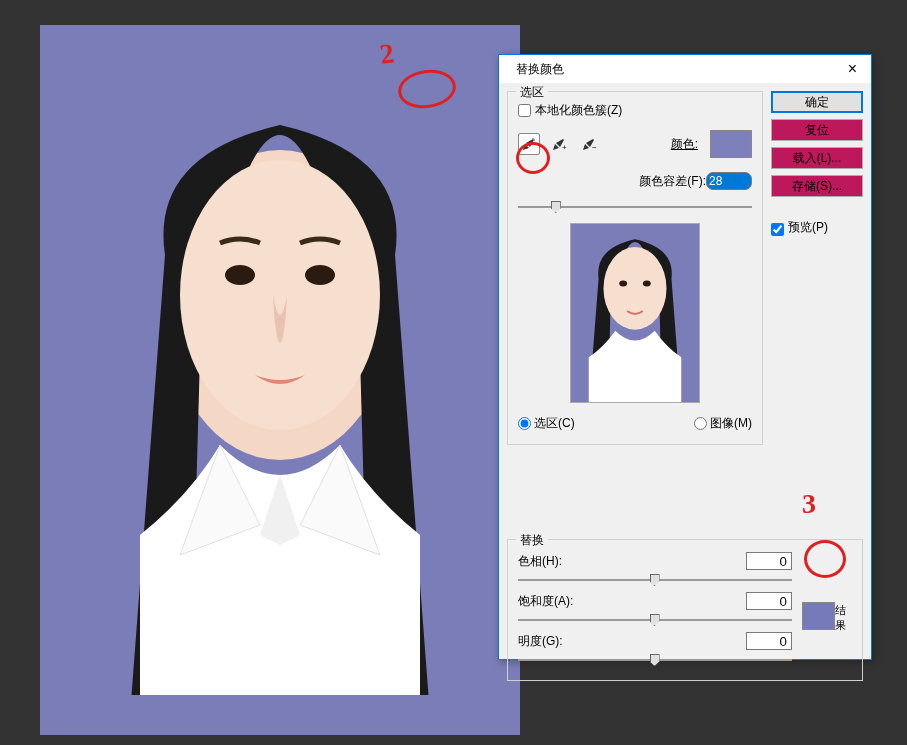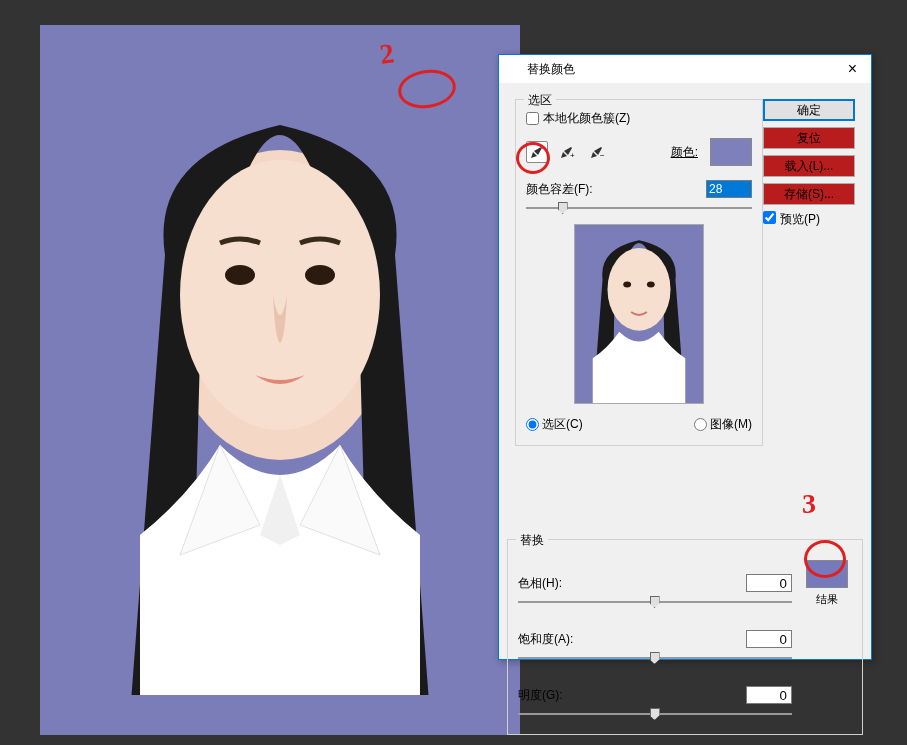"替换颜色" .dialog-title { padding: 0 6px 0 28px -> 0 6px 0 17px }
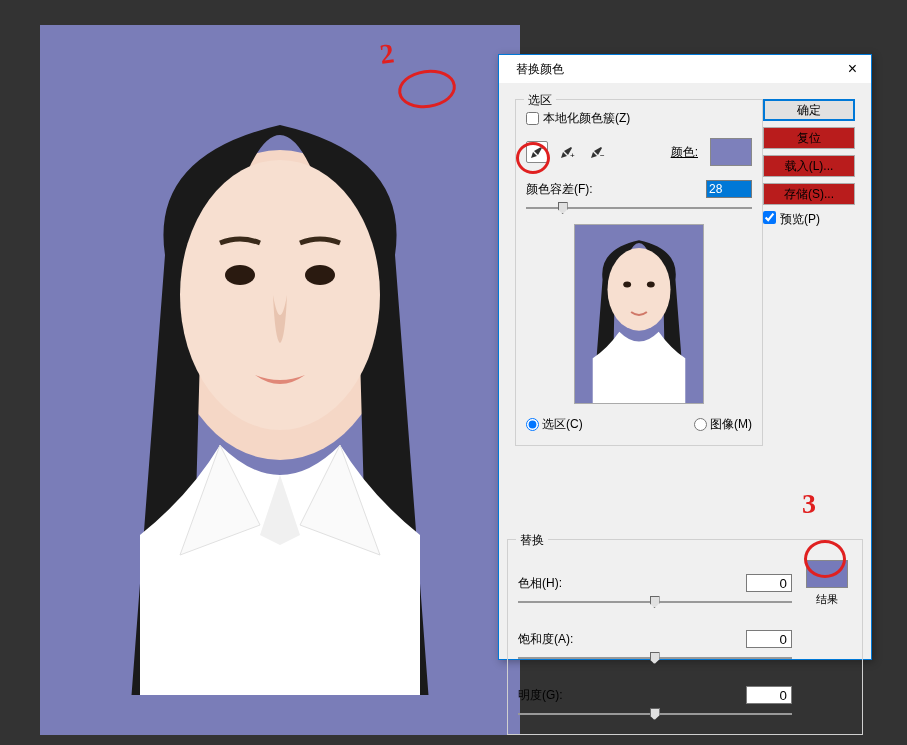"选区" .dialog-body { gap: none -> 8px; padding: 16px -> 8px }
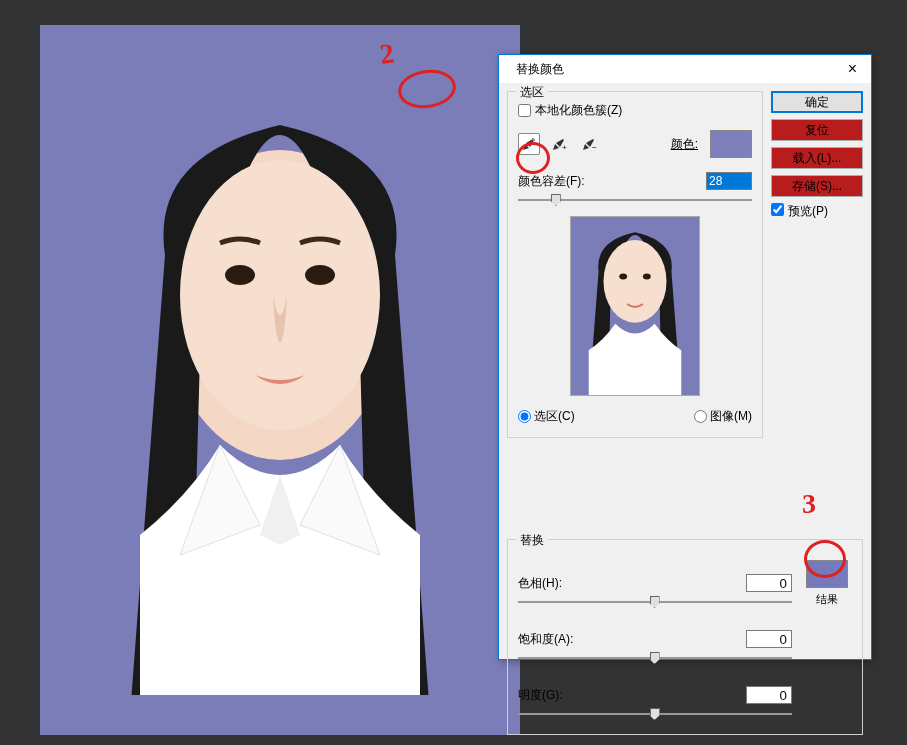"复位" .btn { background: #b91c1c -> #be185d }
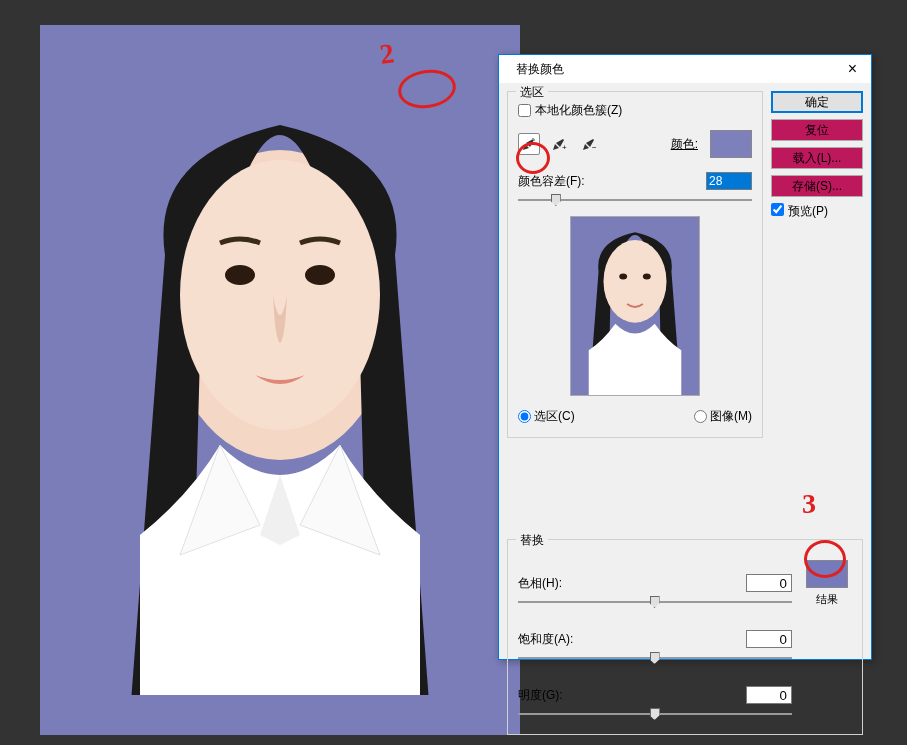"颜色容差(F):" .tol-row { justify-content: space-between -> flex-end; margin-bottom: 2px -> 9px }
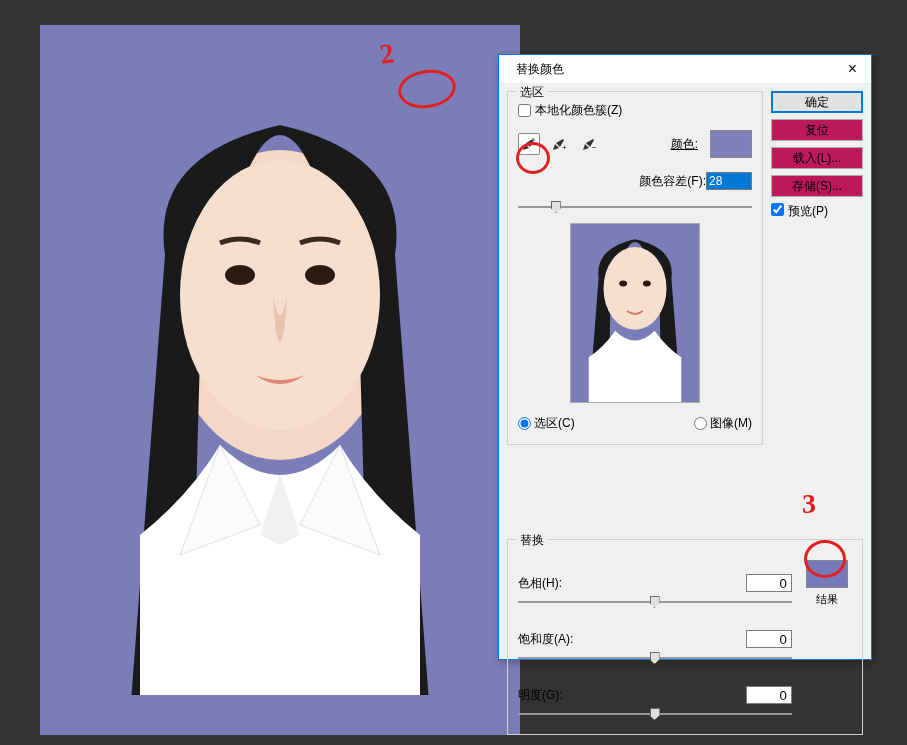"28" .tol-input.sel { border-radius: none -> 7px }
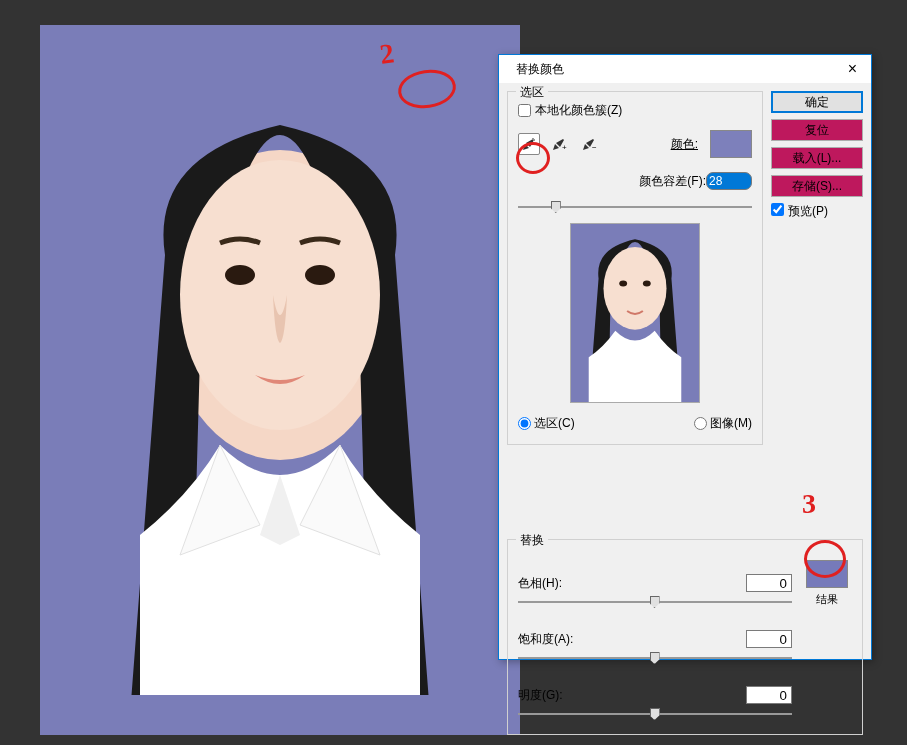"预览(P)" .preview-check { align-items: flex-start -> flex-end; margin-top: 0 -> 16px }
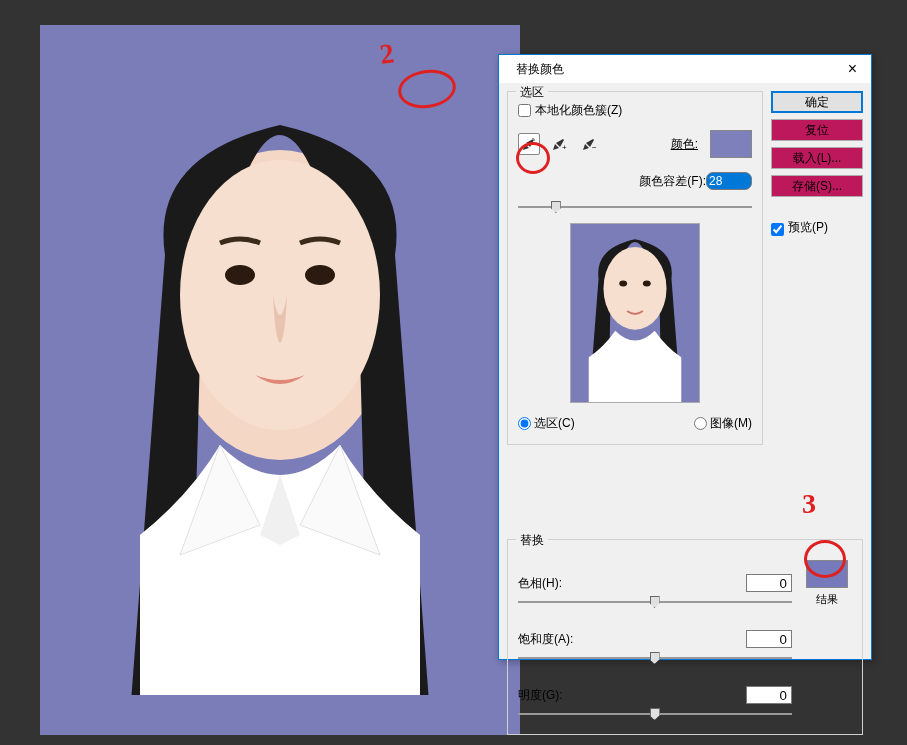"色相(H):" .rep-row { margin-top: 22px -> none }
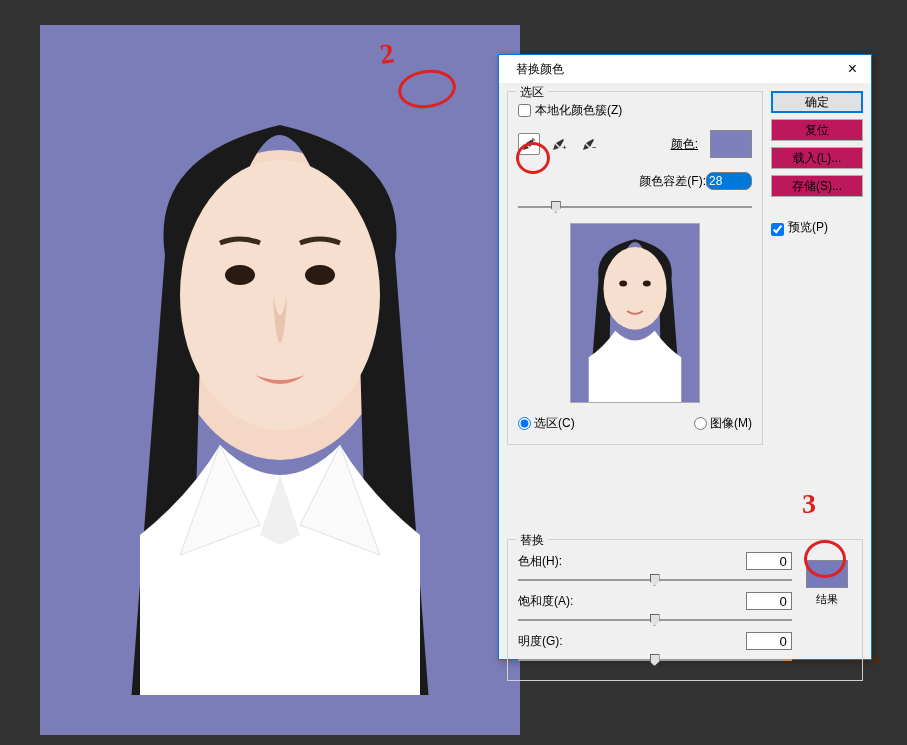"结果" .rep-swatch-col { flex-direction: column -> row }
